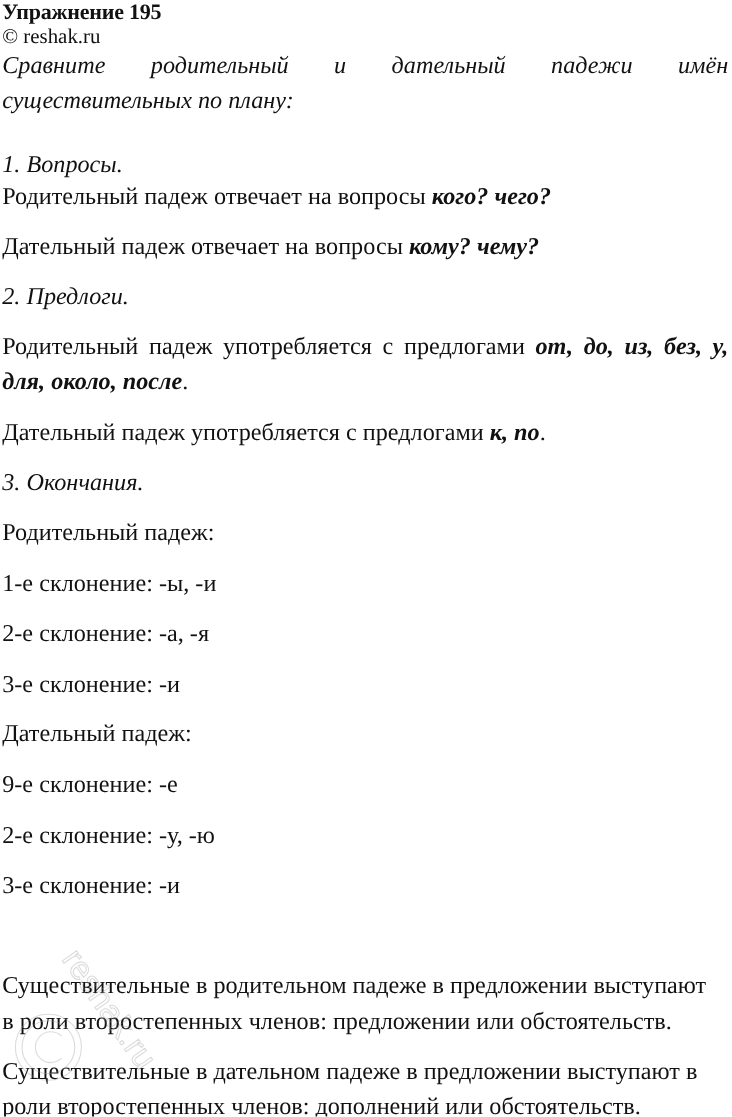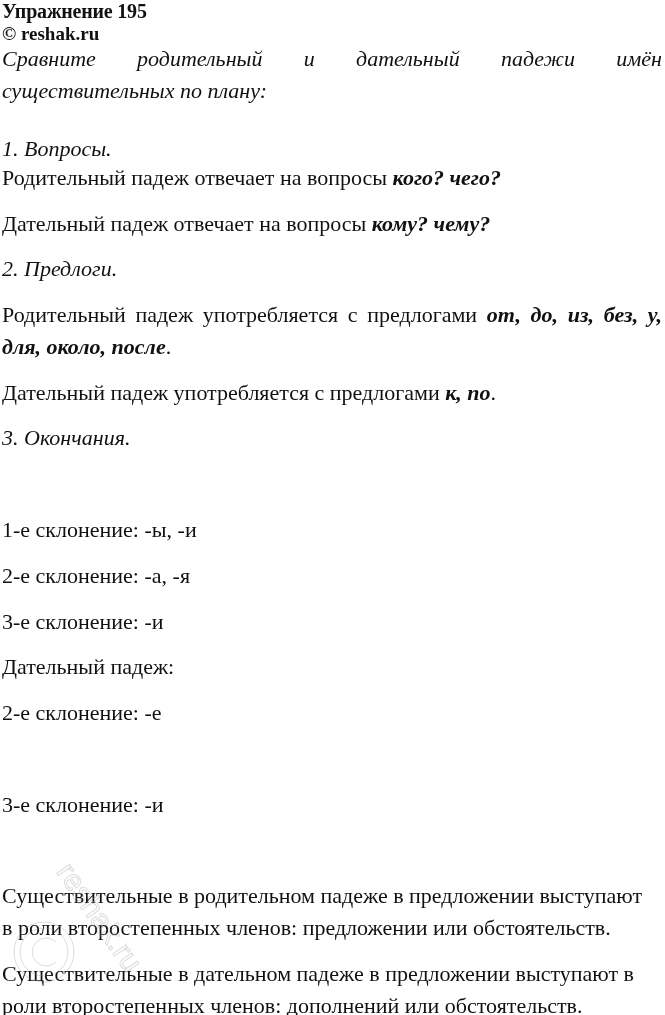"© reshak.ru" .copyright { font-weight: bold -> none }
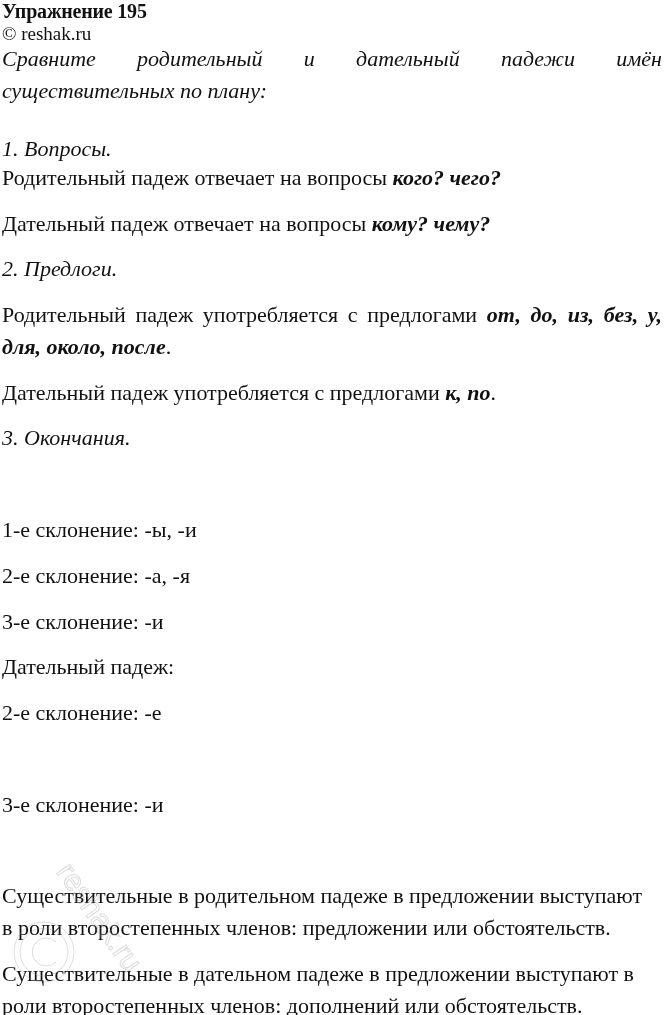"Родительный падеж:" div.line { html: none -> <div>Родительный падеж:</div> }
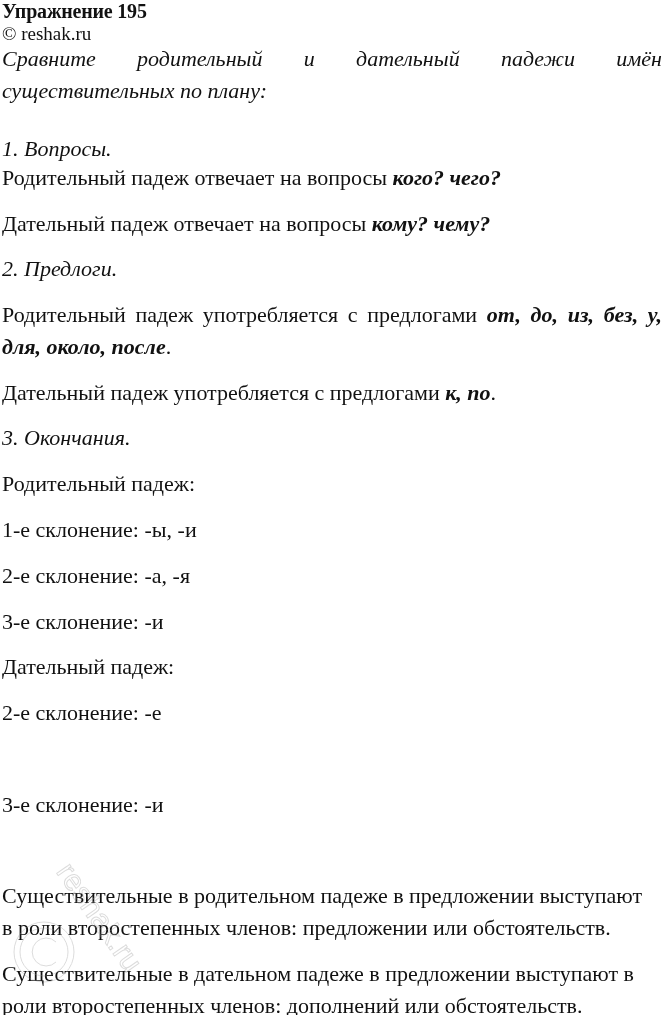"2-е склонение: -е" div.line { text: 2-е -> 9-е }
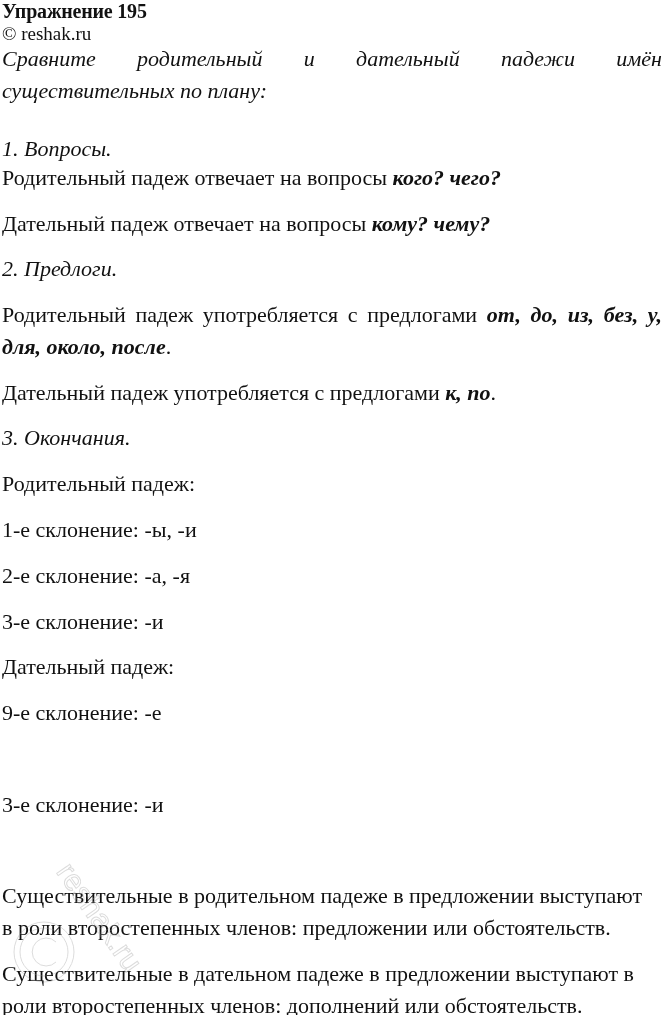"2-е склонение: -у, -ю" div.line { html: none -> <div>2-е склонение: -у, -ю</div> }
